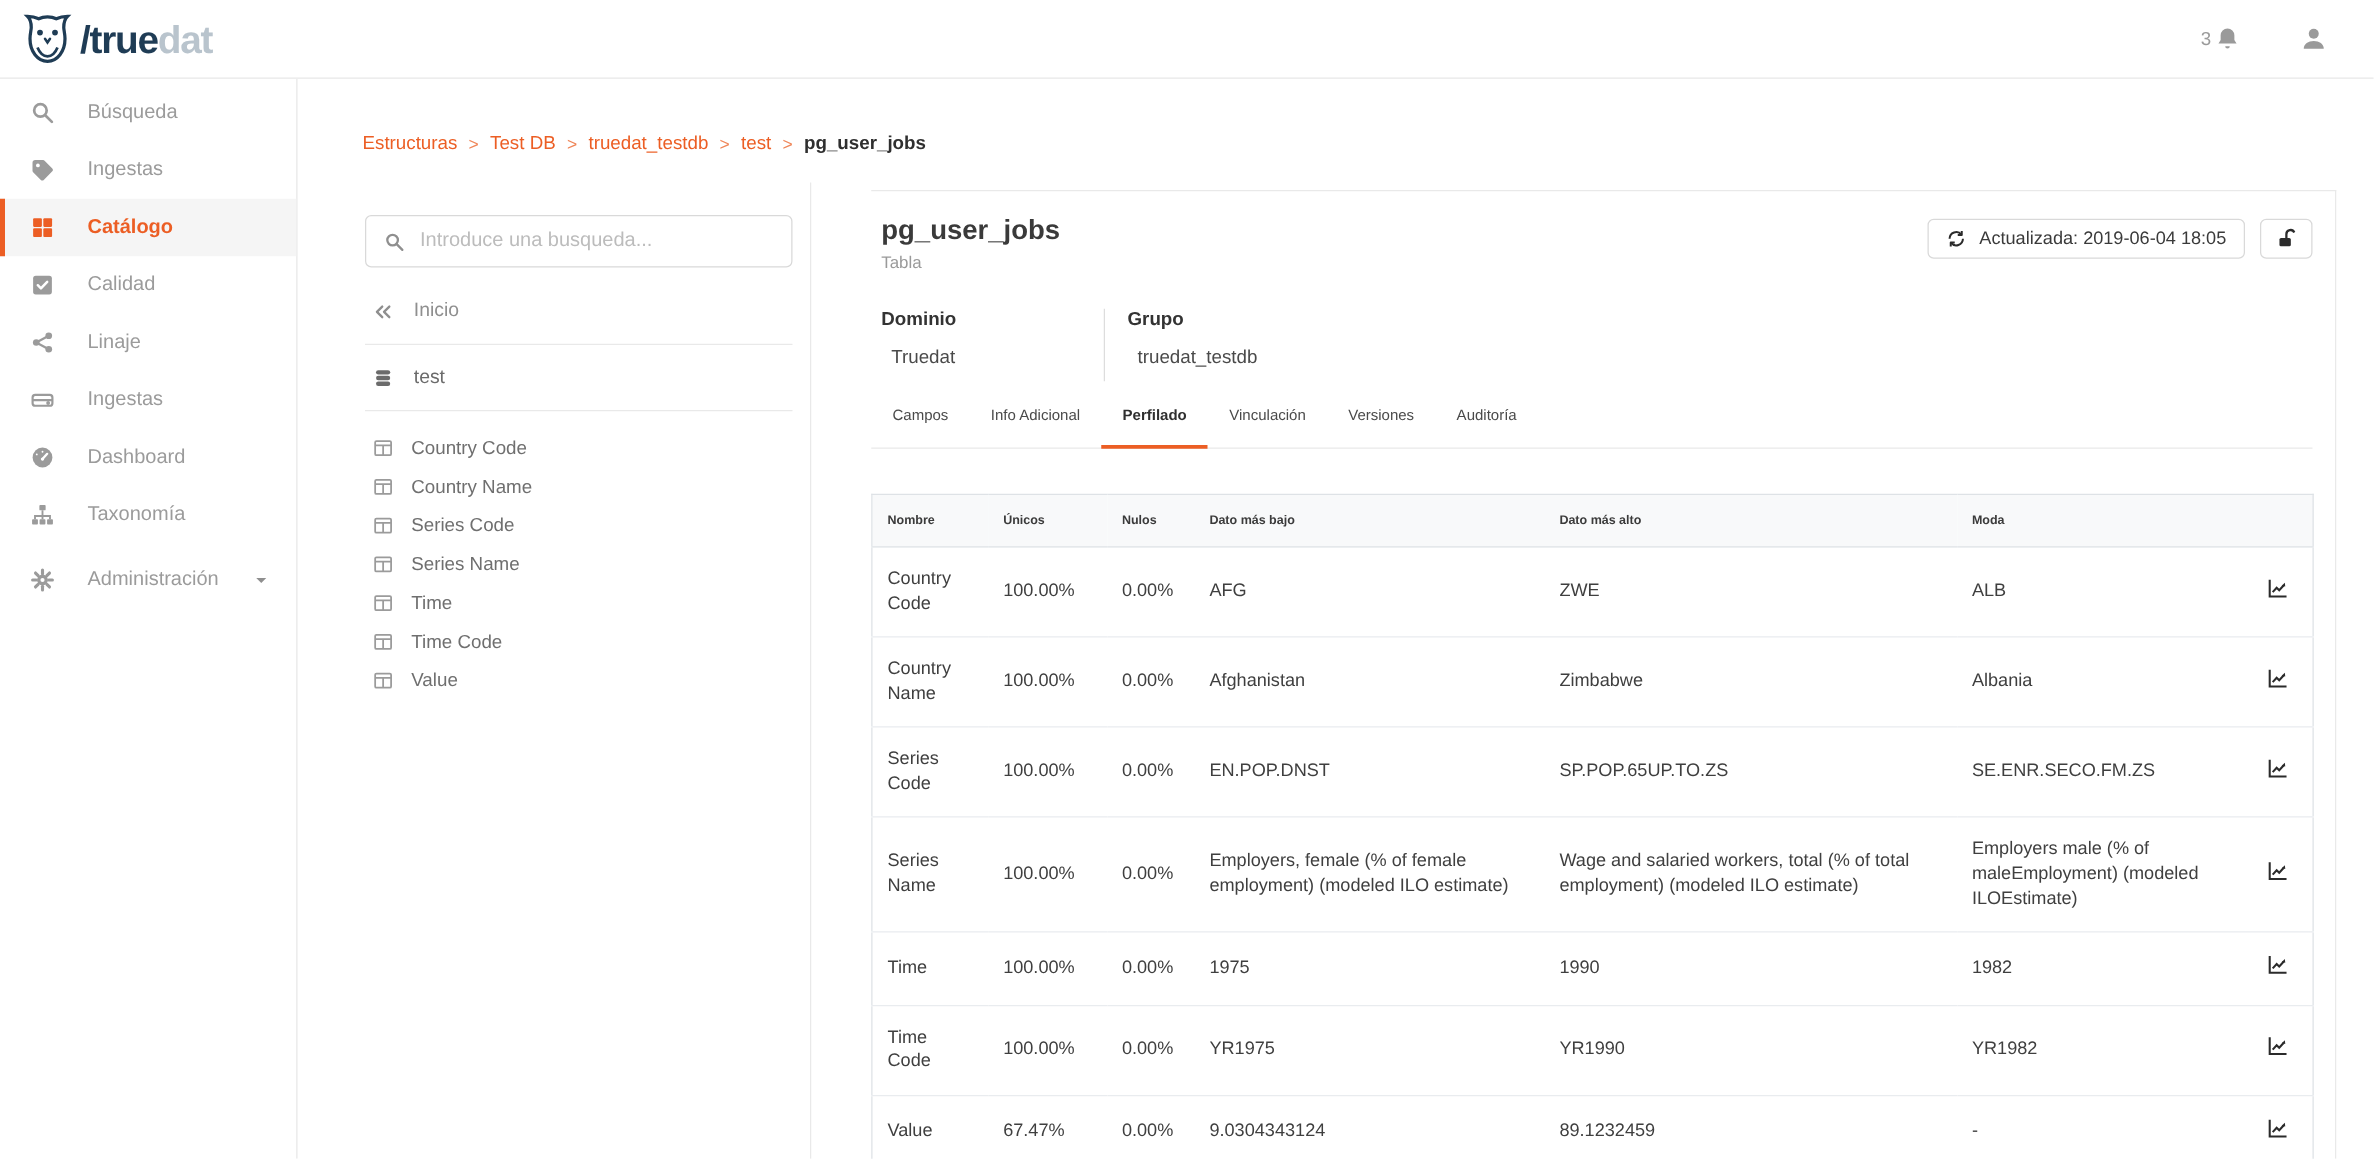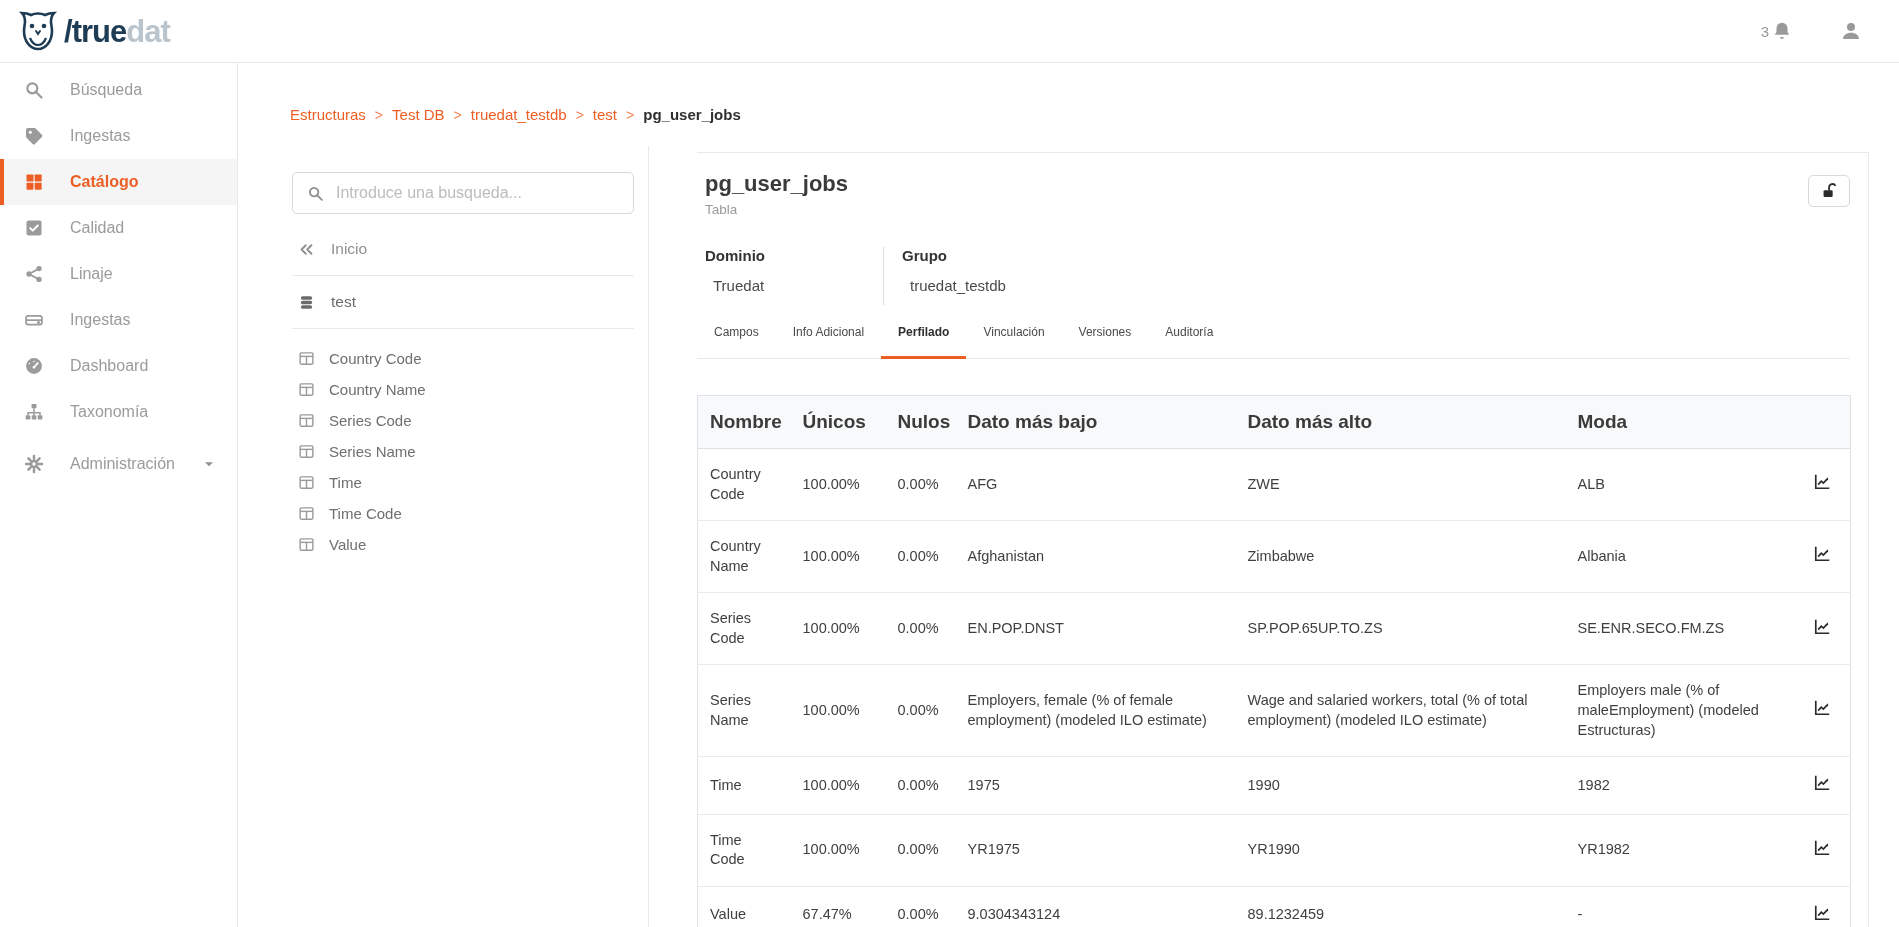"Actualizada: 2019-06-04 18:05" button.btn { html: none -> <button> <span> <svg> <path></path> <path></path> <path></path> <path></path> </svg> </span> <span>Actualizada: 2019-06-04 18:05</span> </button> }
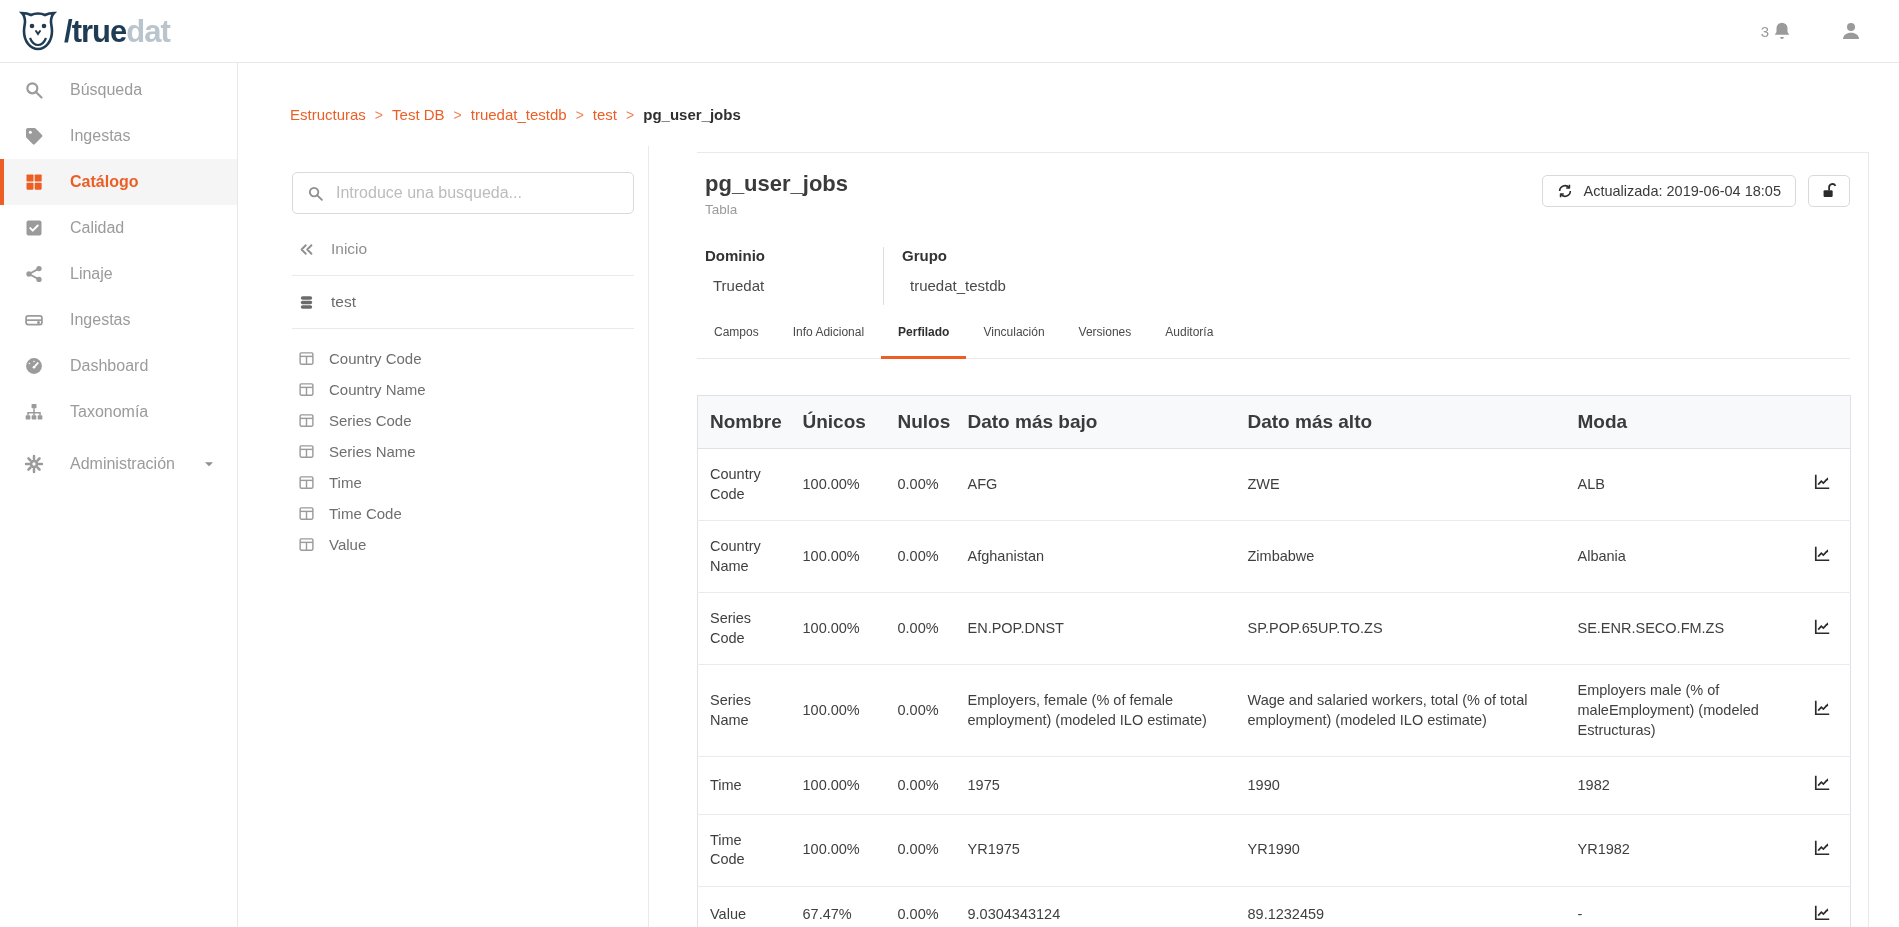"Nombre" table.profile thead th { font-size: 19px -> 10px }
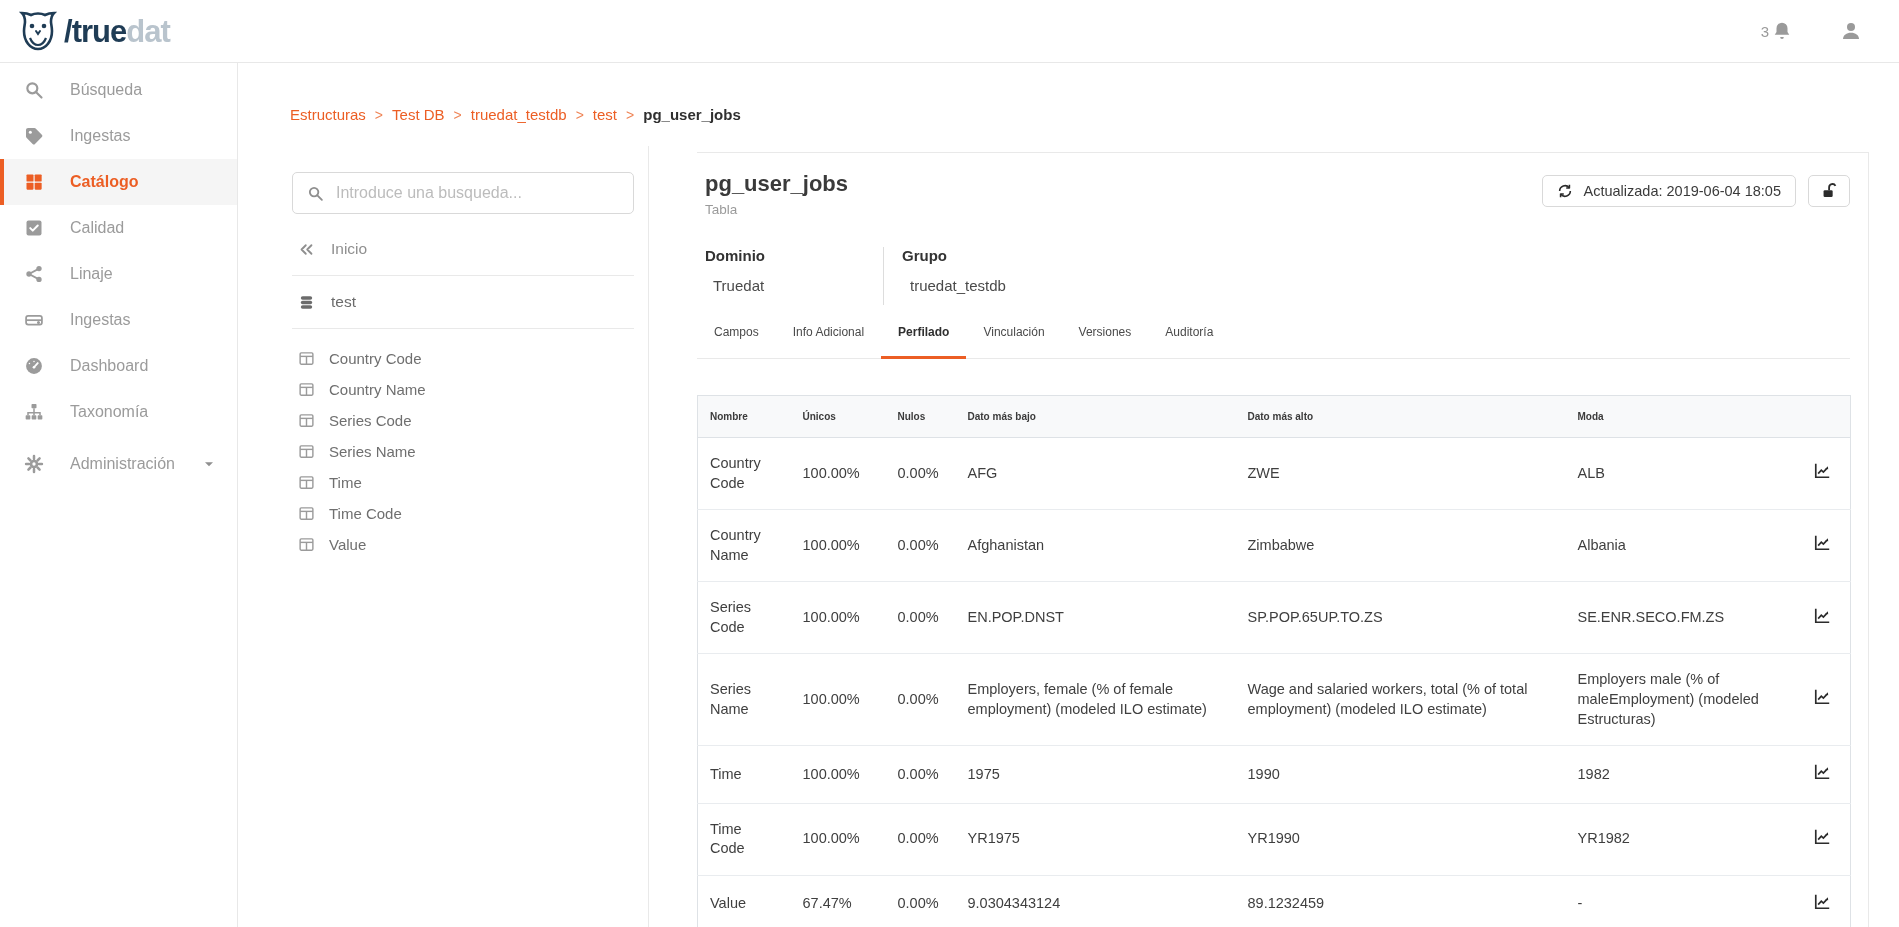"Employers male (% of maleEmployment)" td { text: Estructuras -> ILOEstimate }
